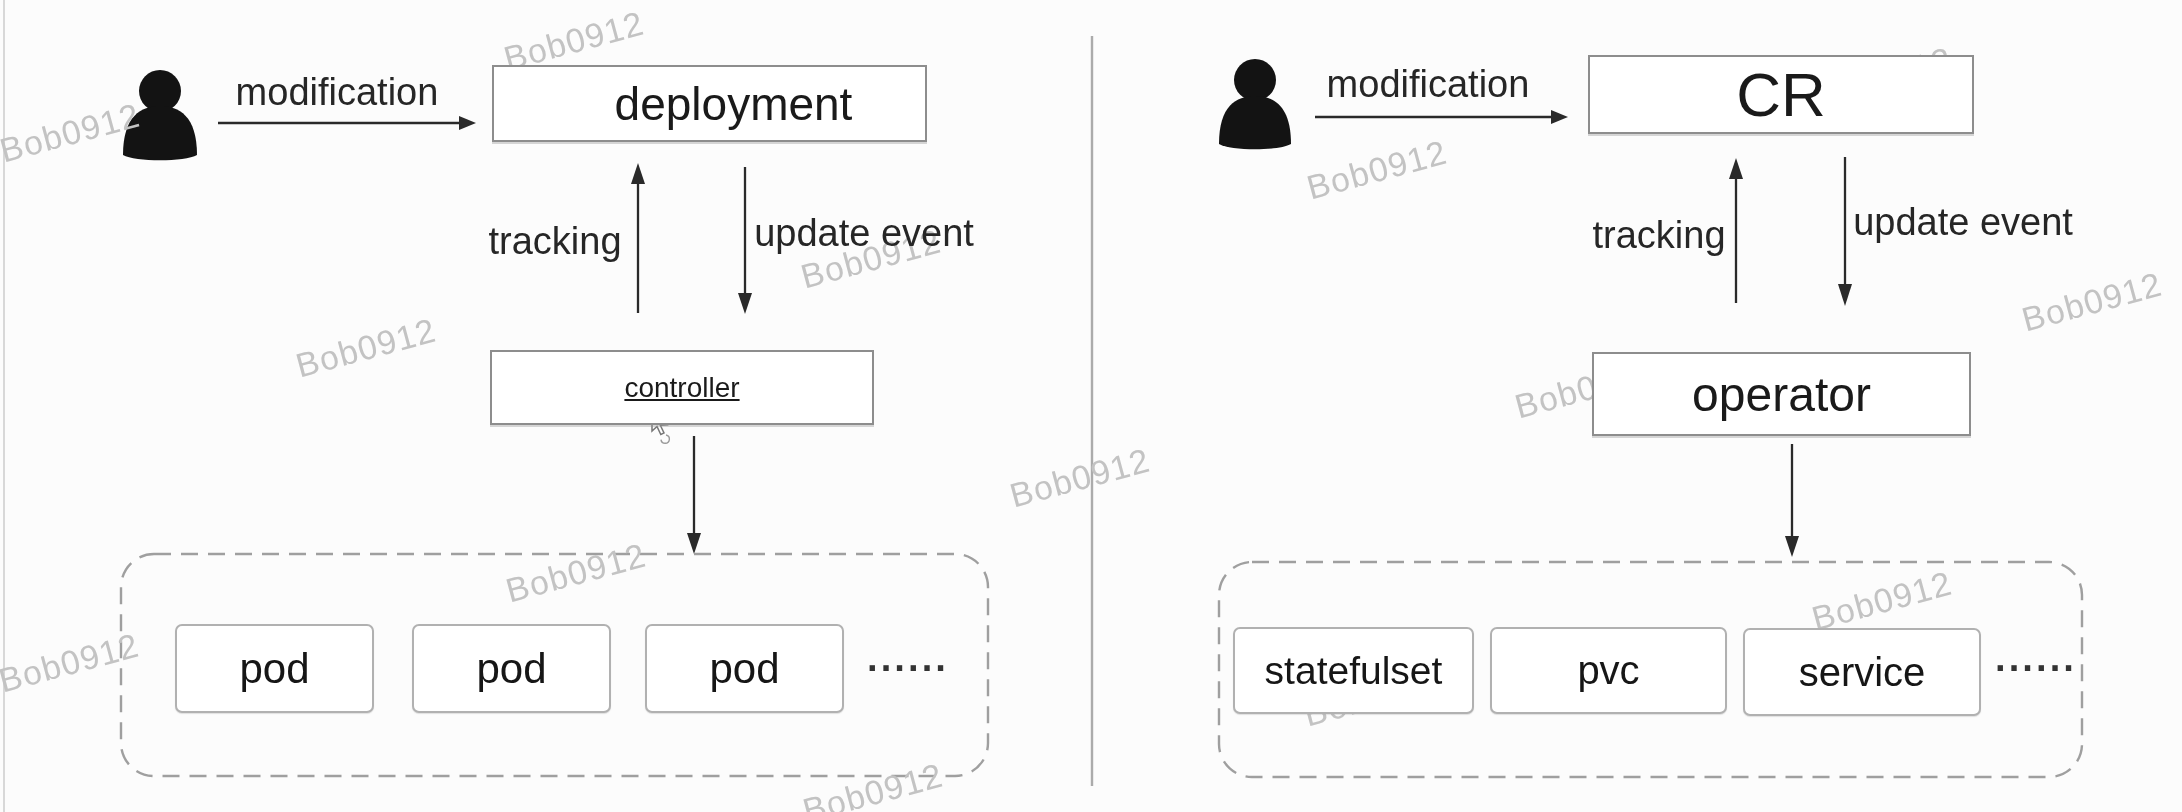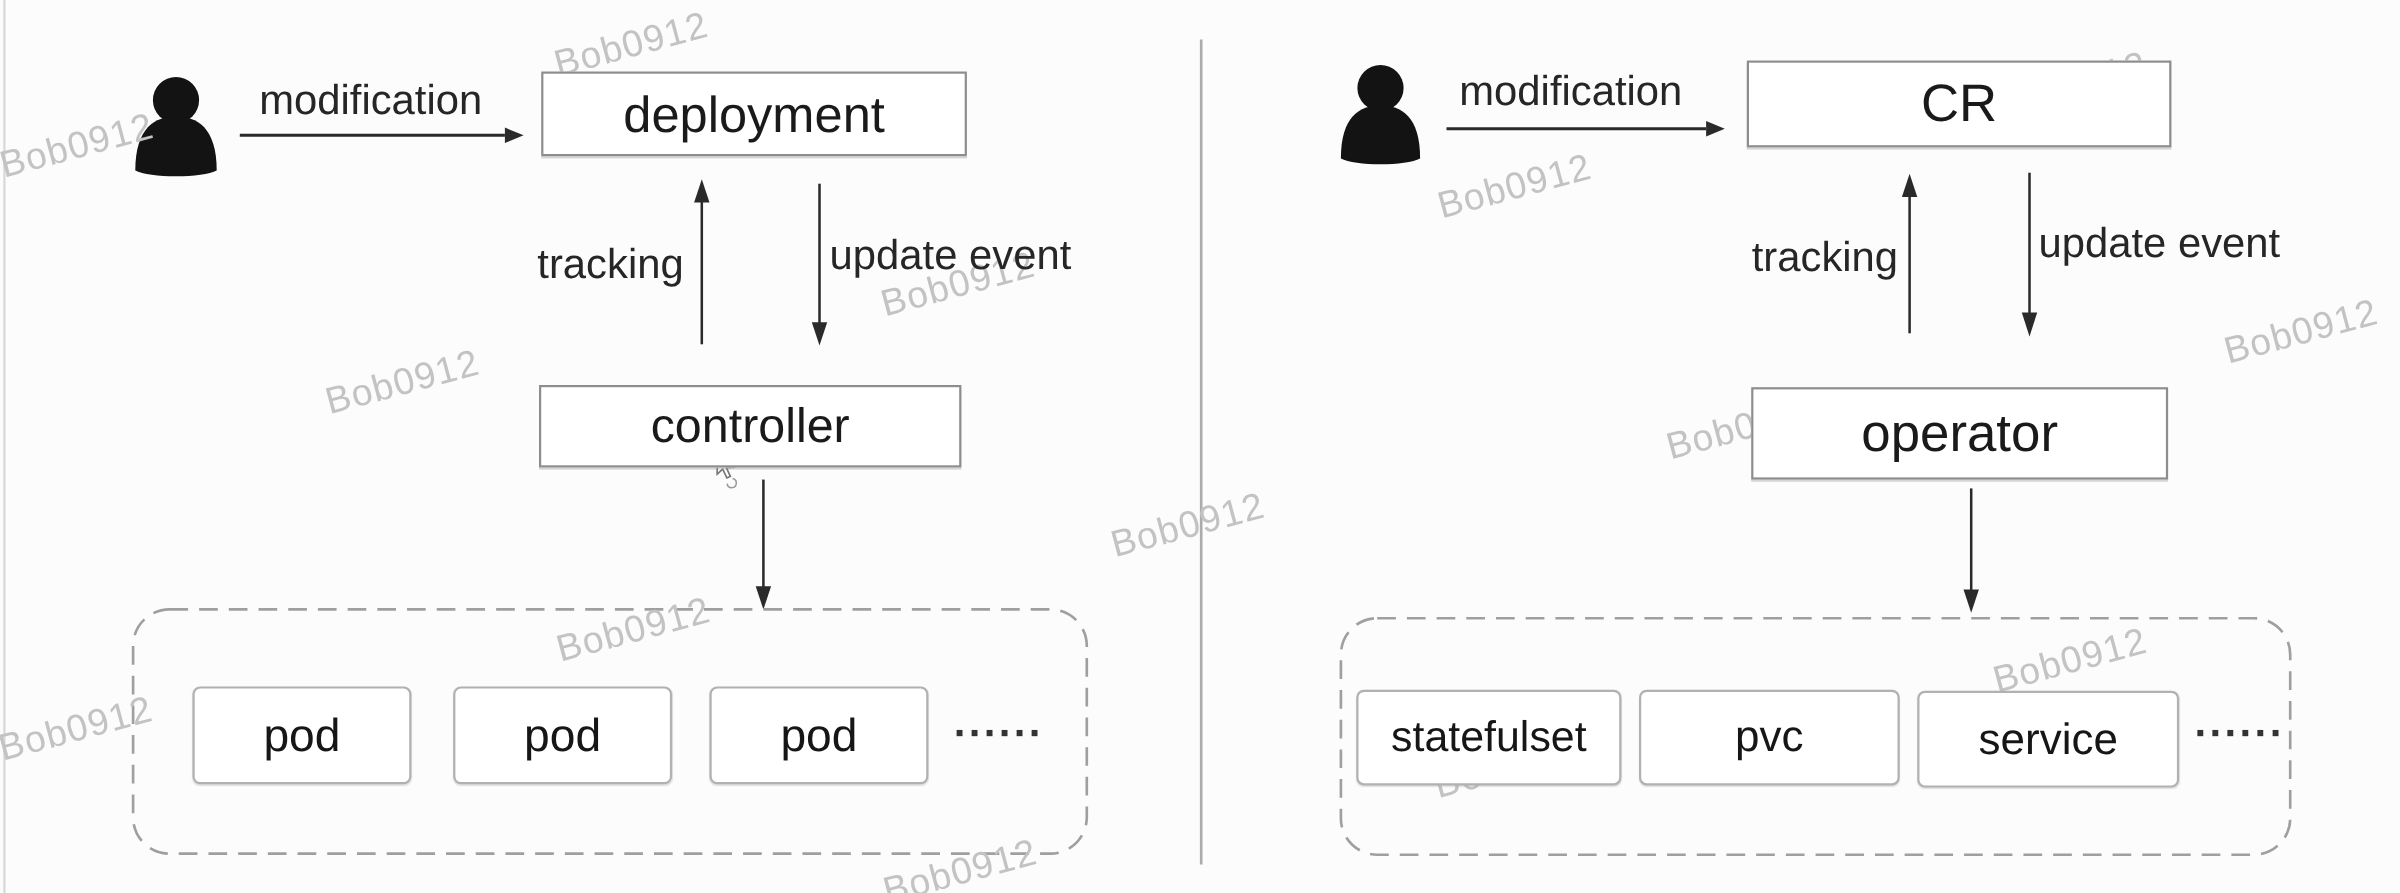"deployment" #deployment-box { padding-left: none -> 48px }
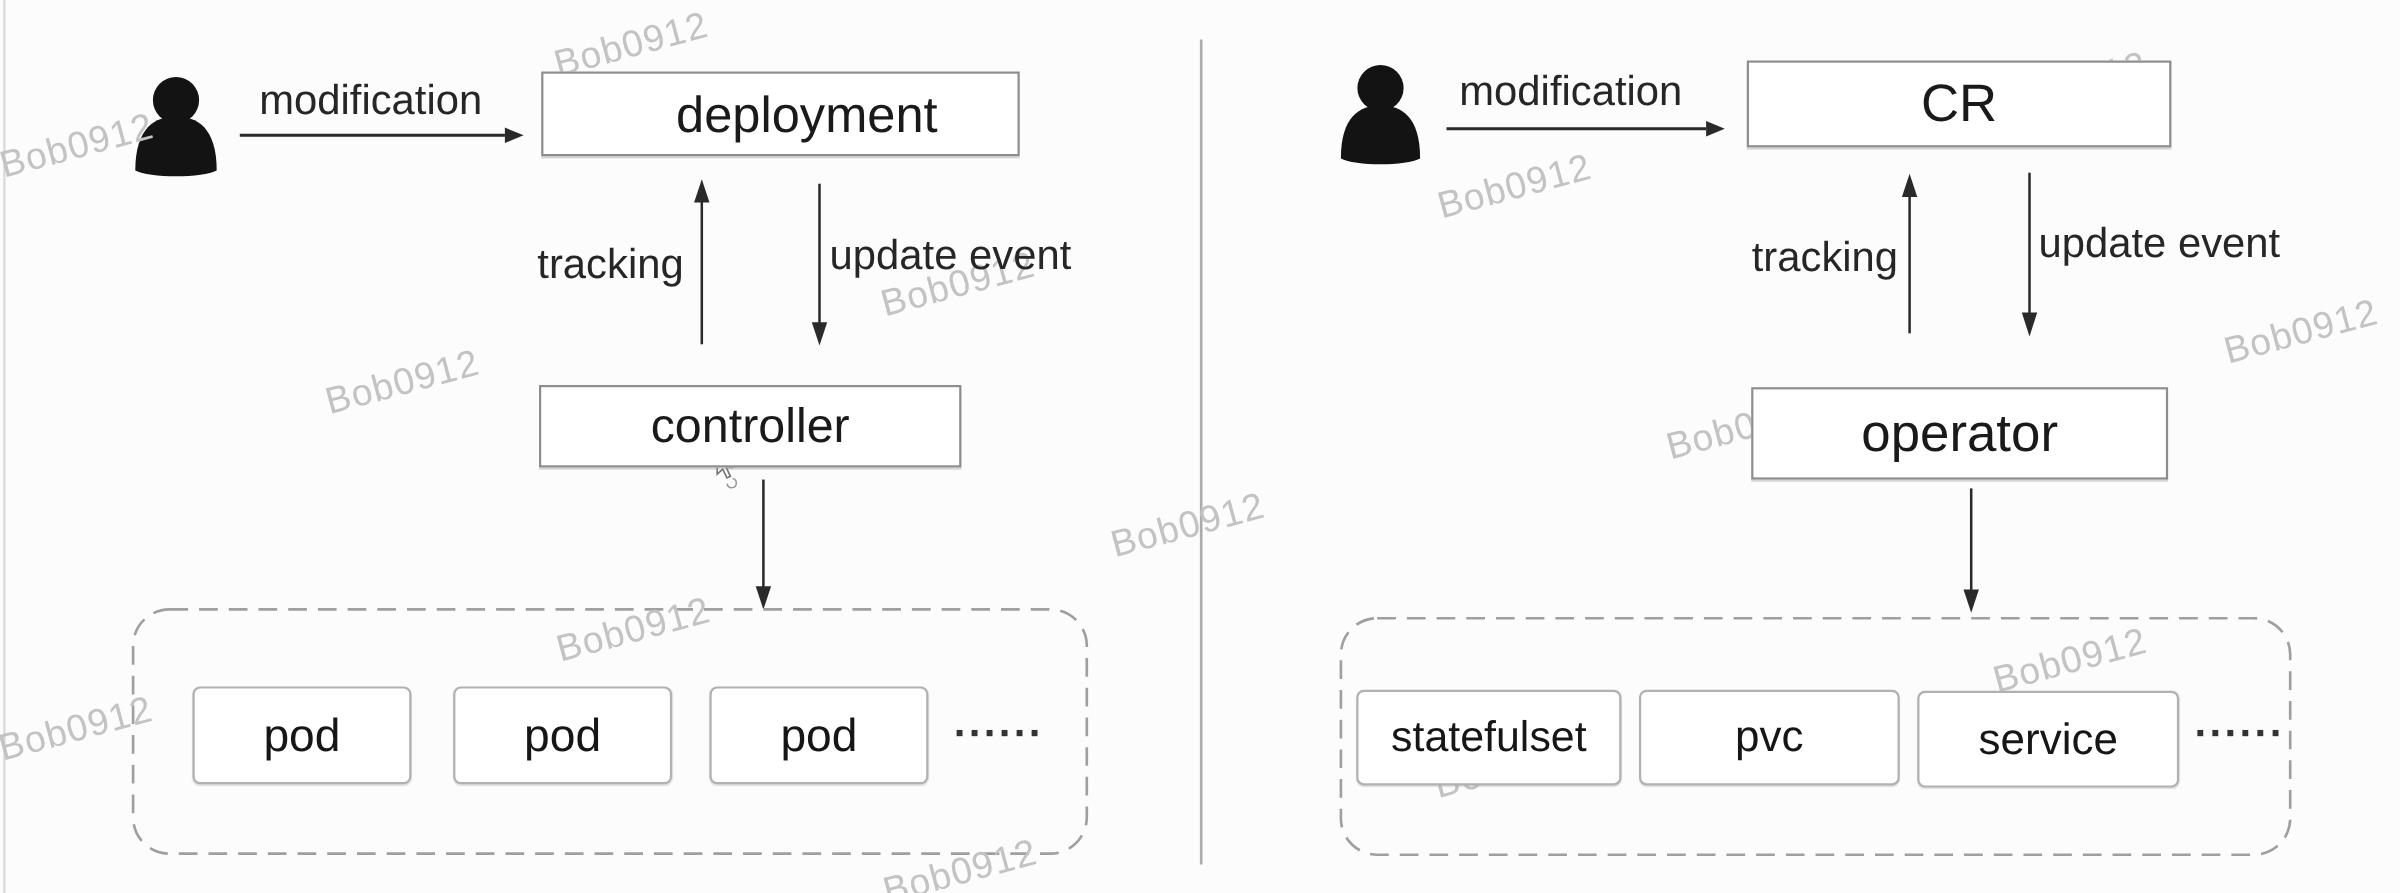"CR" #cr-box { font-size: 48px -> 62px }
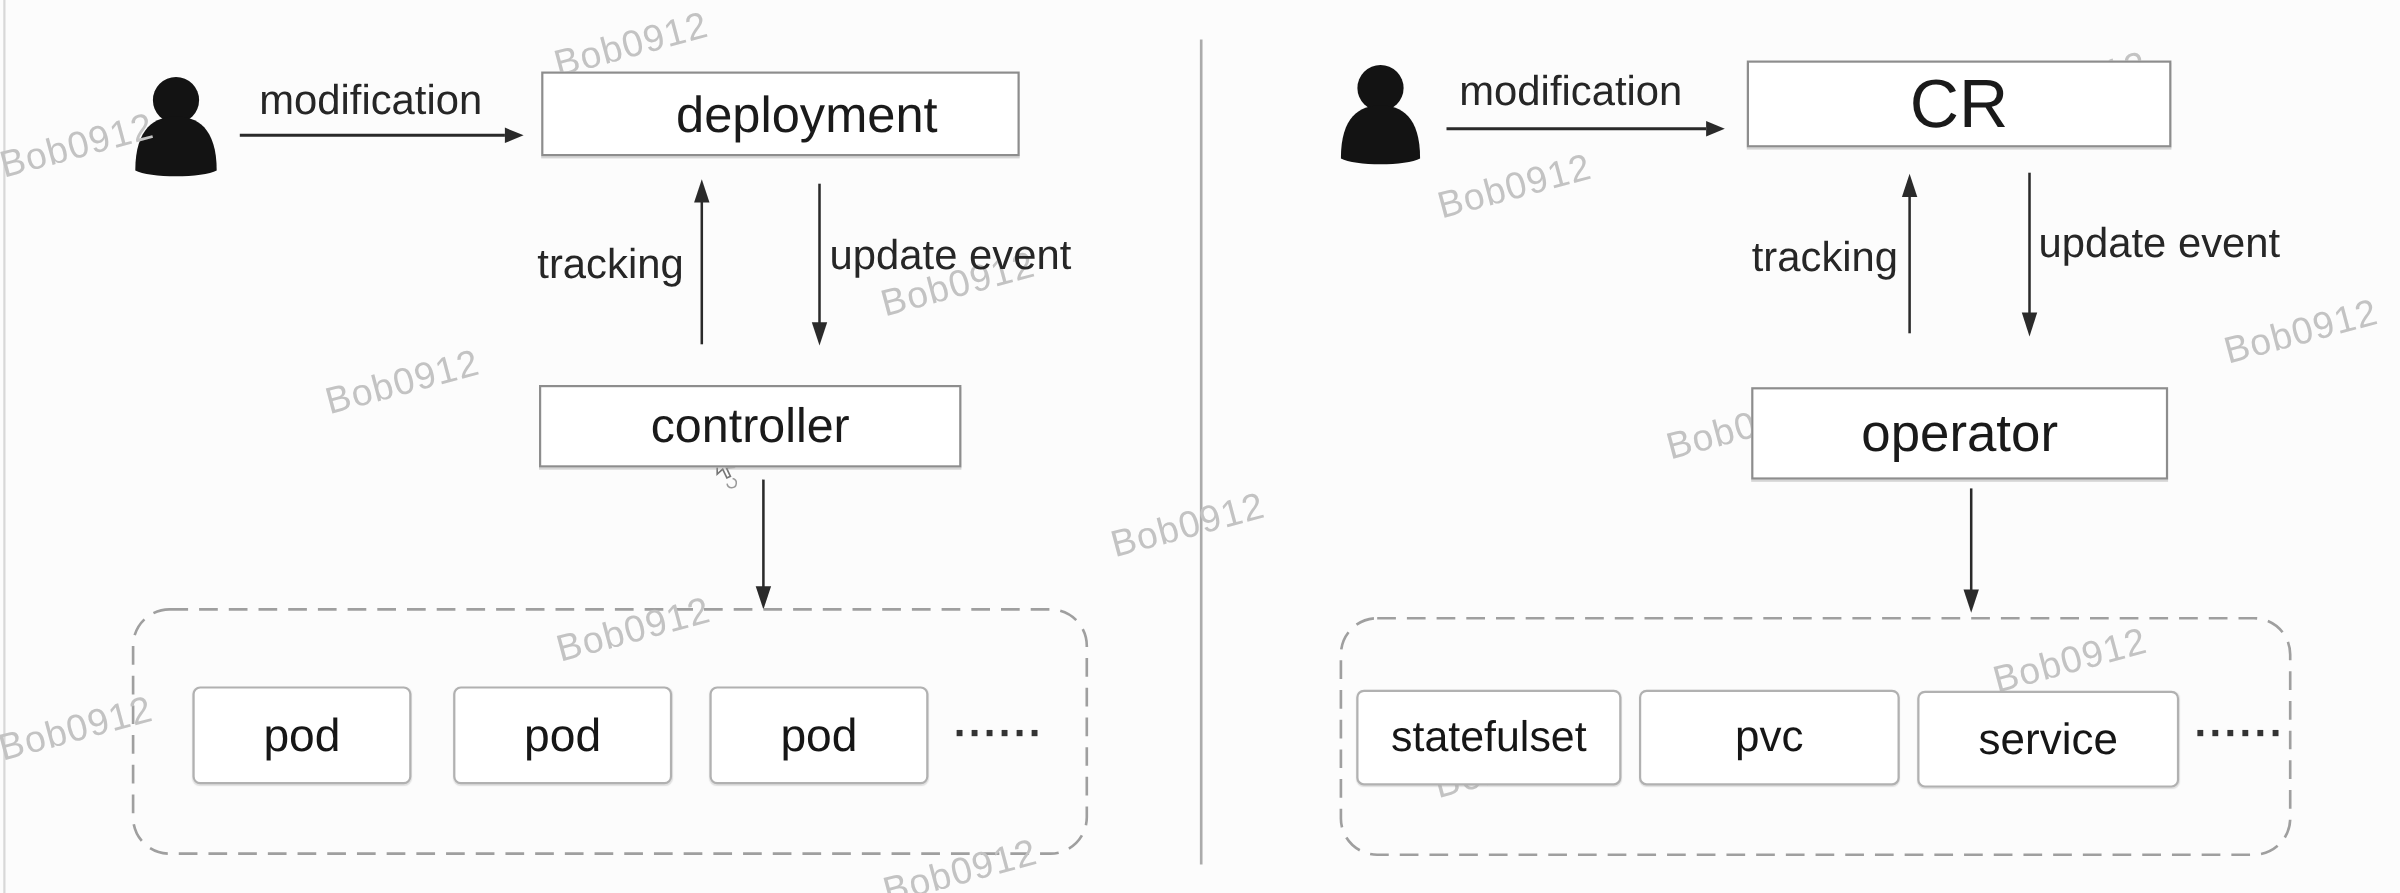"controller" #controller-box { font-size: 44px -> 28px; text-decoration: none -> underline }
